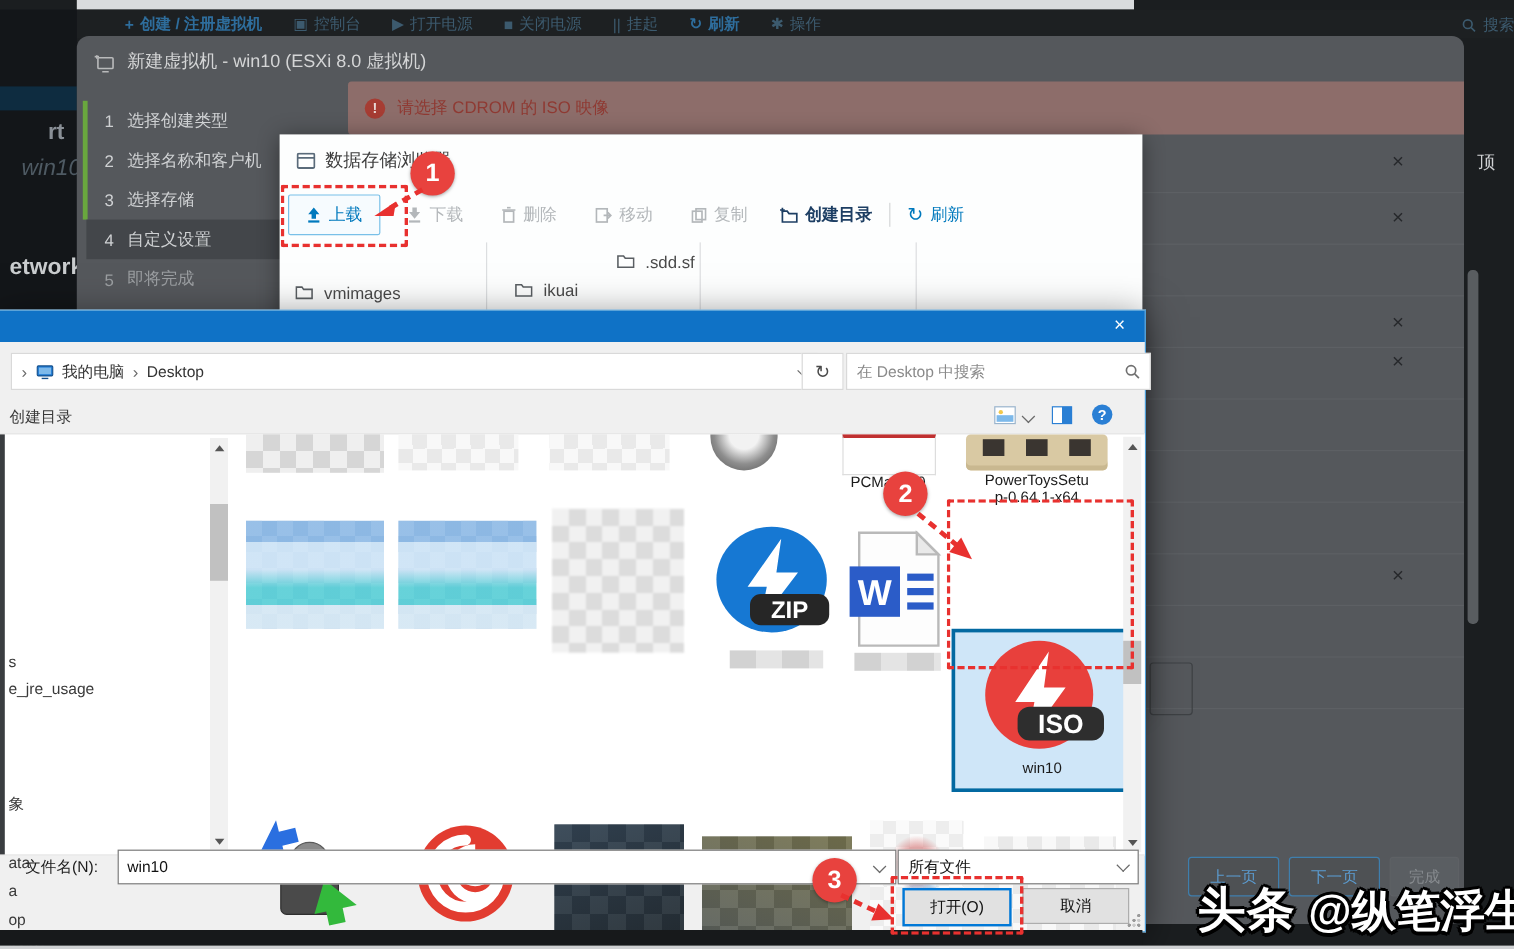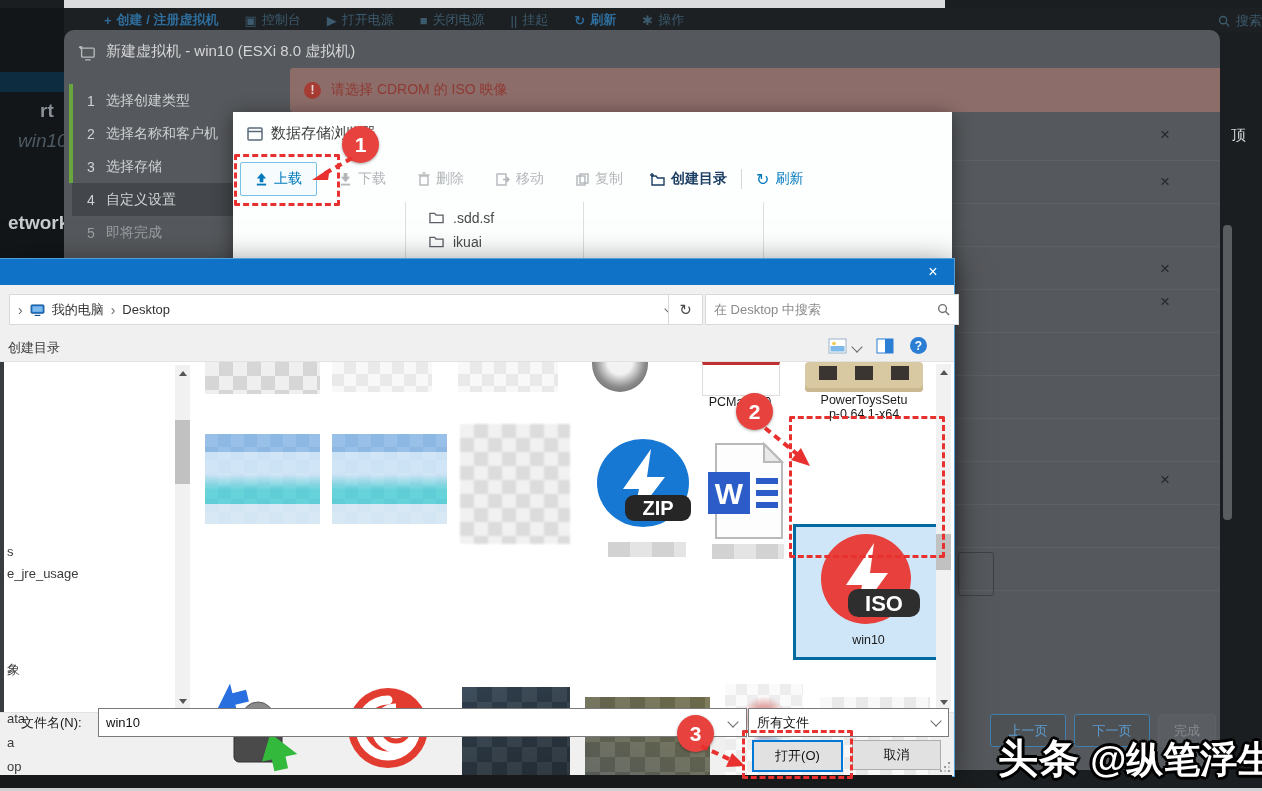".sdd.sf" div.ds-row { justify-content: none -> flex-end }
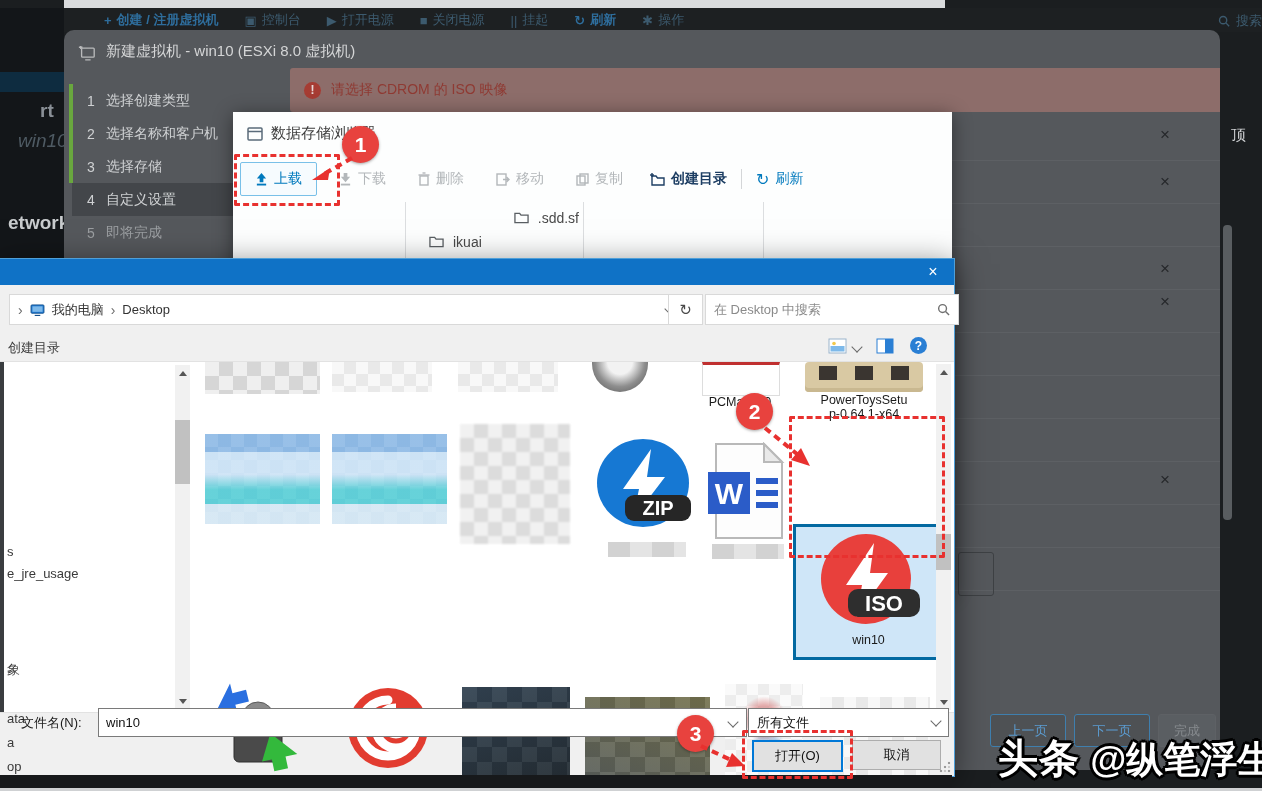"vmimages" div.ds-row { html: none -> <div> <svg> <path></path> </svg> <span>vmimages</span> </div> }
